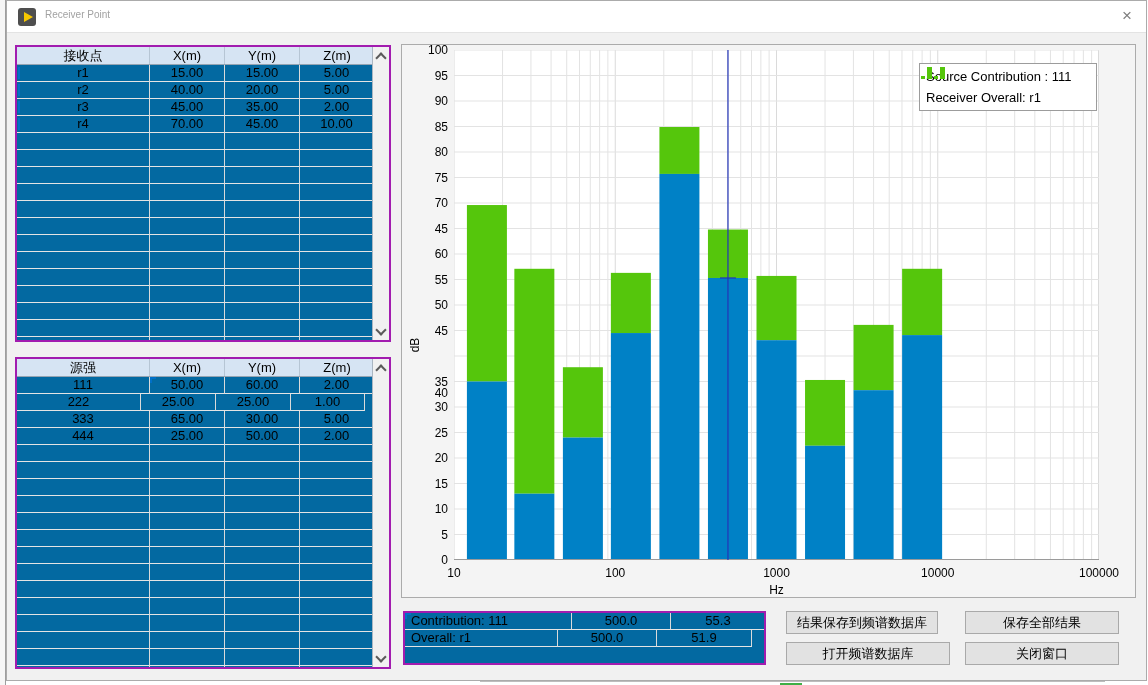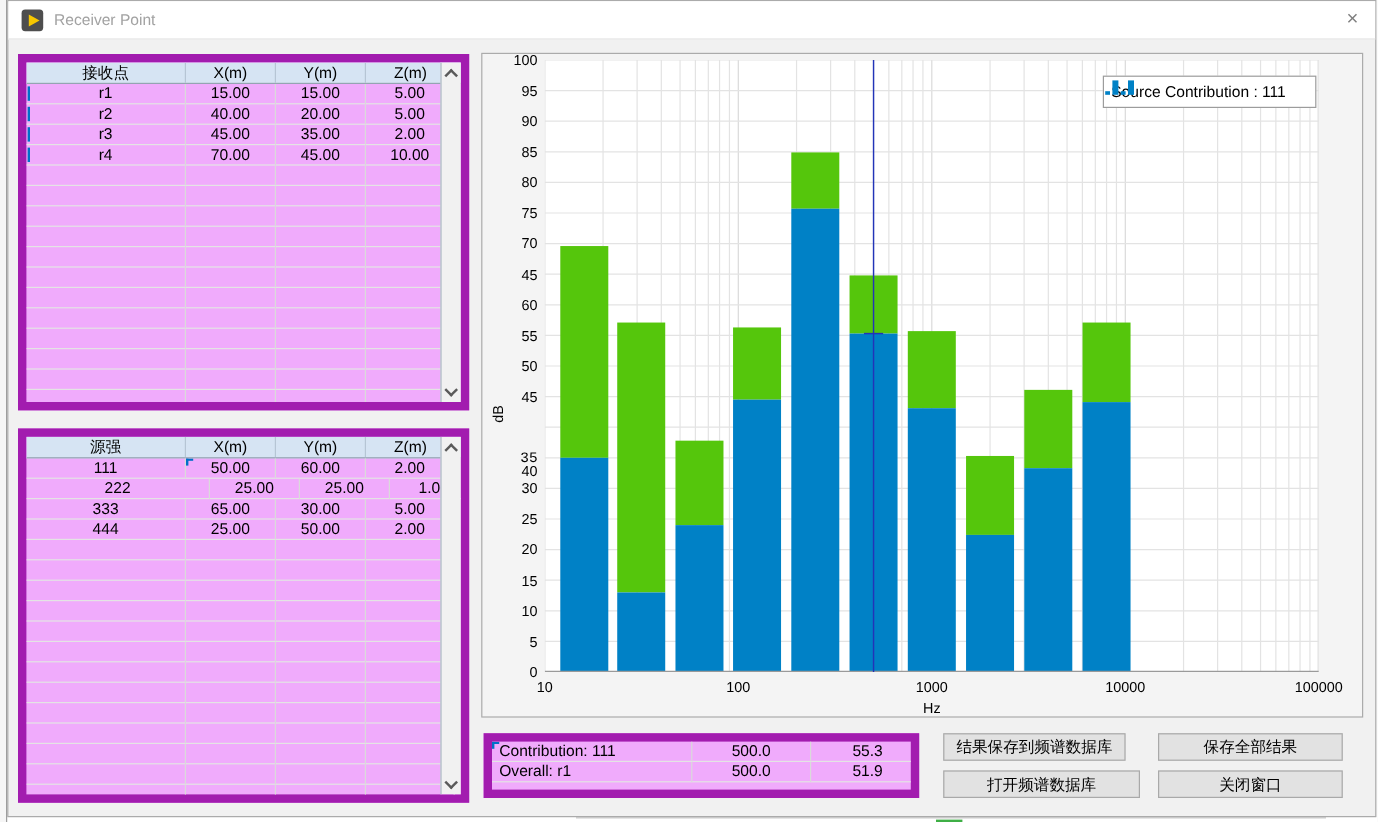"Receiver Point" .title { font-size: 13px -> 10px }
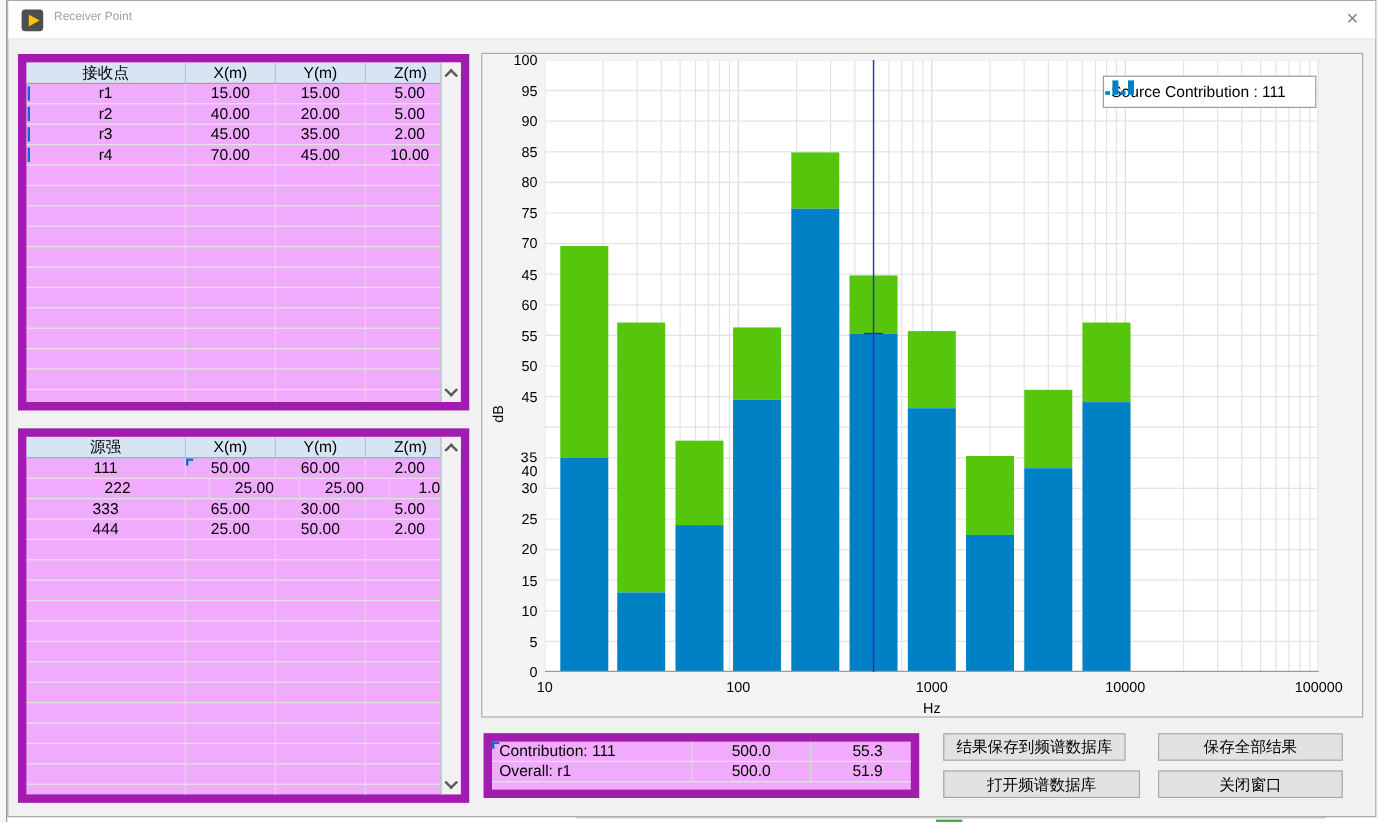"接收点" .lv-table { background: #f0abfc -> #0369a1; border: 7px solid #a21caf -> 2px solid #a21caf }
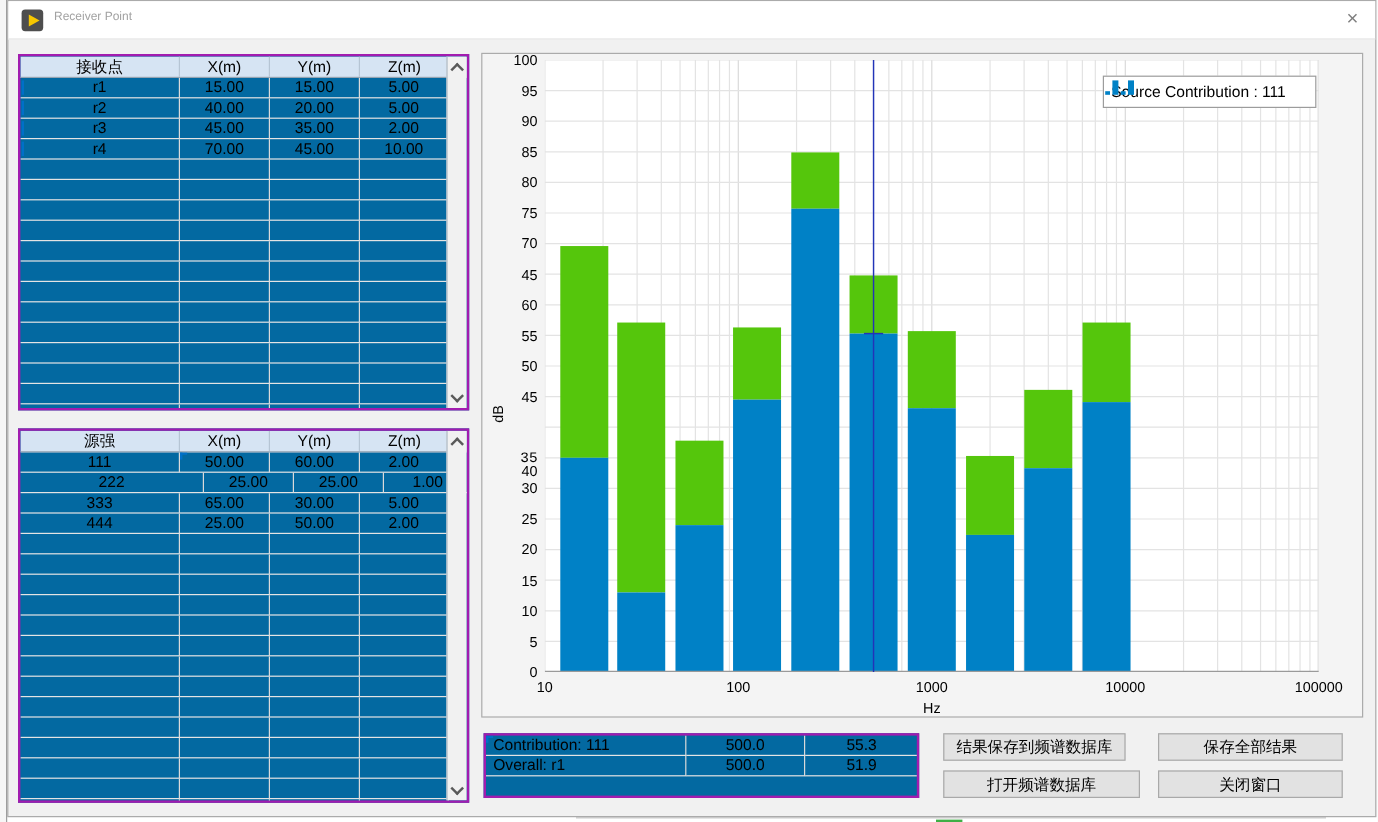"Receiver Overall: r1" div.lrow { html: none -> <div> <span>Receiver Overall: r1</span> <span> <svg> <rect></rect> <rect></rect> <rect></rect> <rect></rect> </svg> </span> </div> }
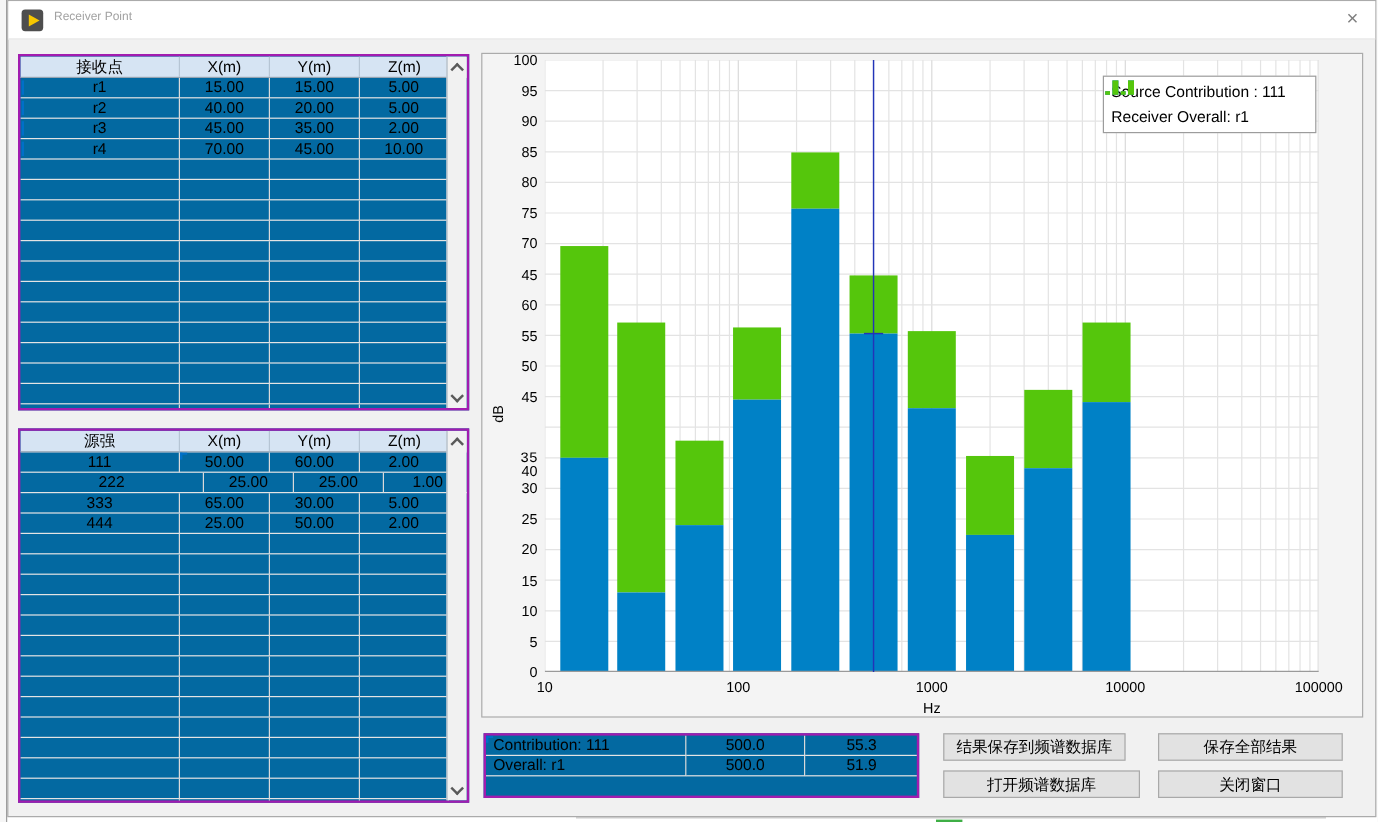"35" div.ytick { font-family: Liberation Mono, monospace -> none }
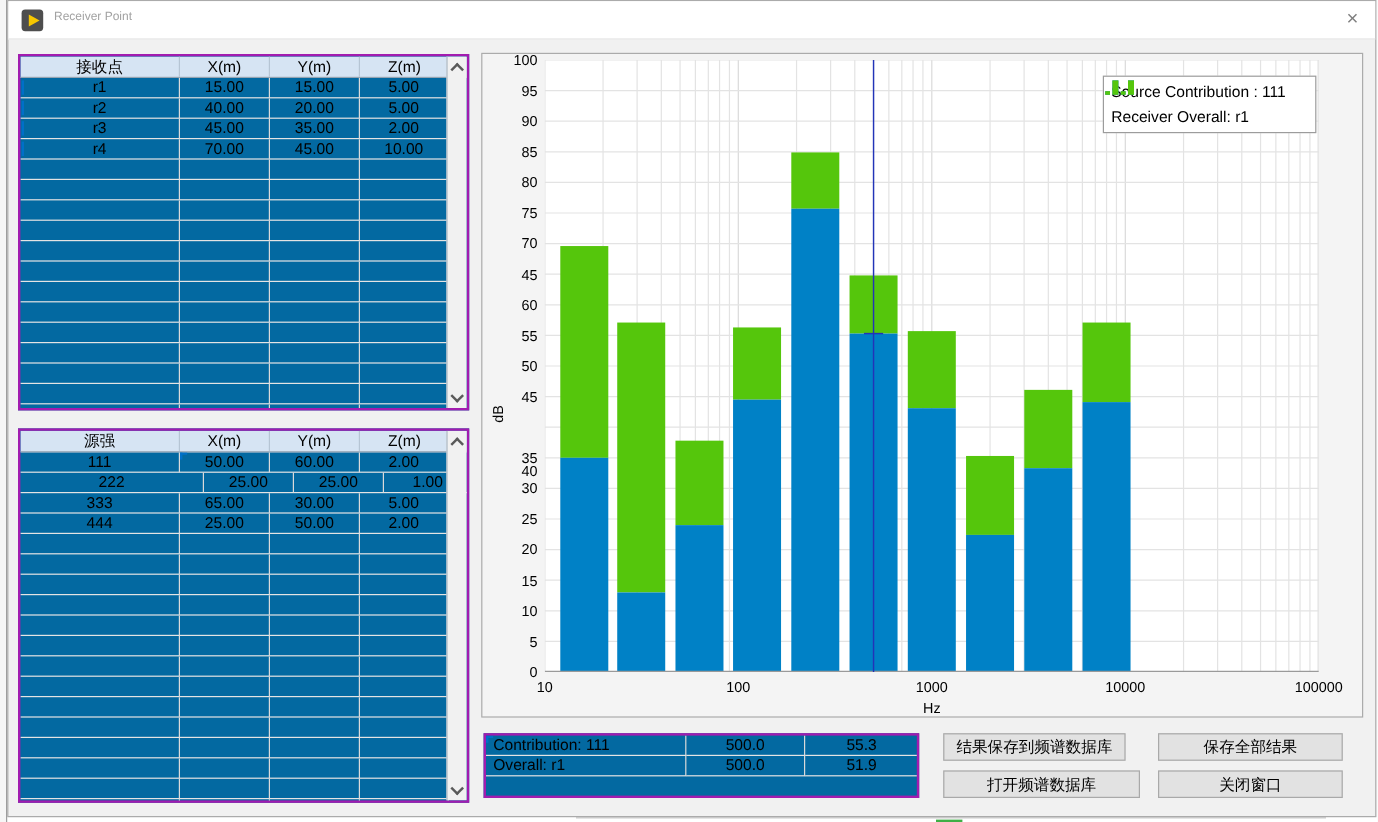"222" div.tcell { width: 153px -> 124px }
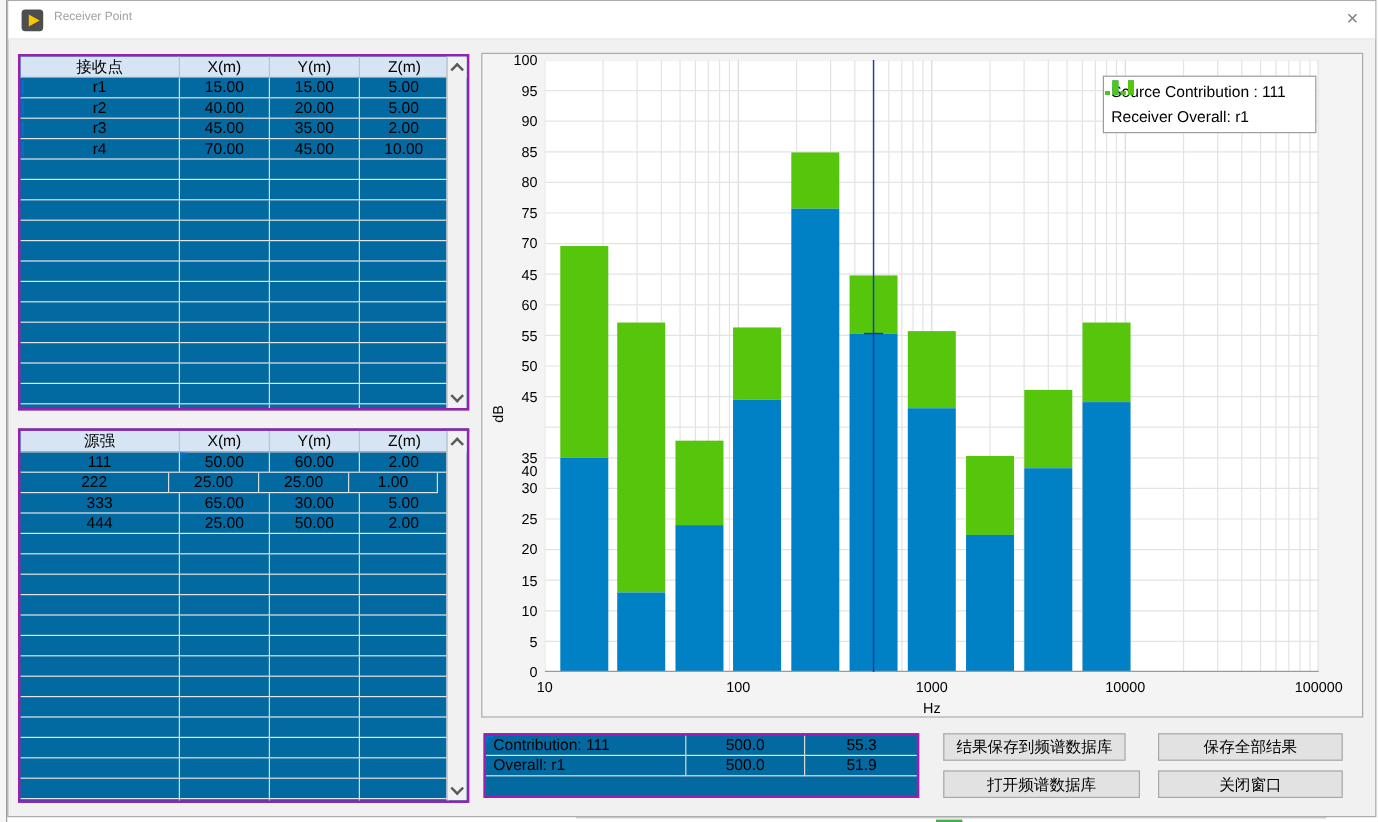"Overall: r1" div.tcell { width: 167px -> 153px }
